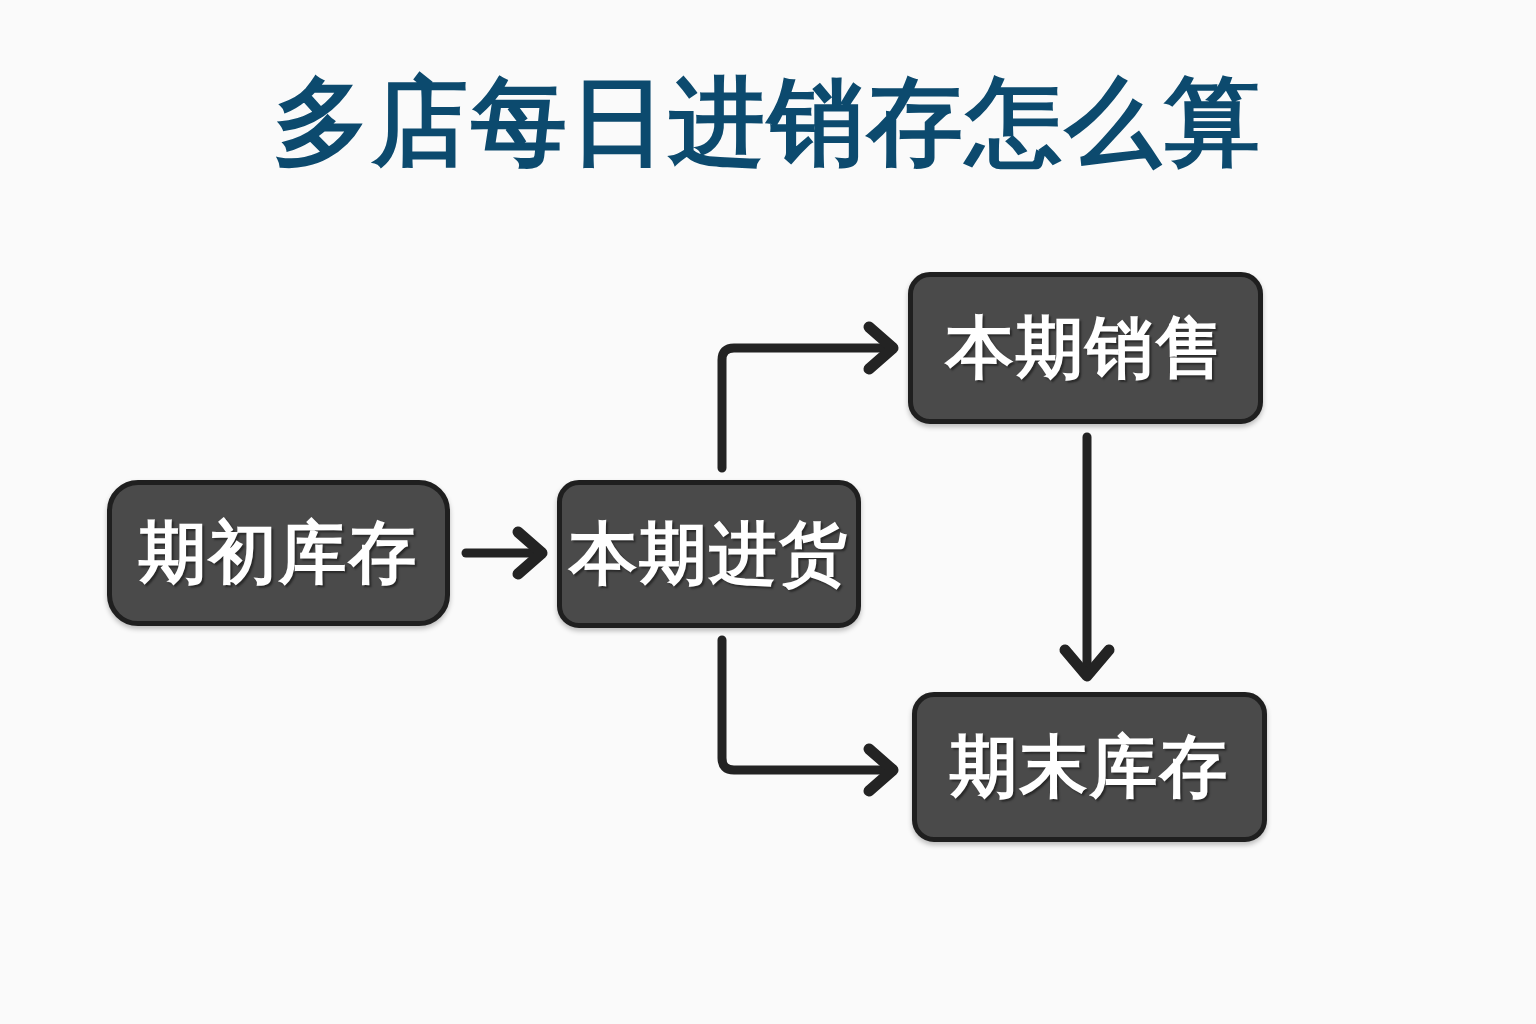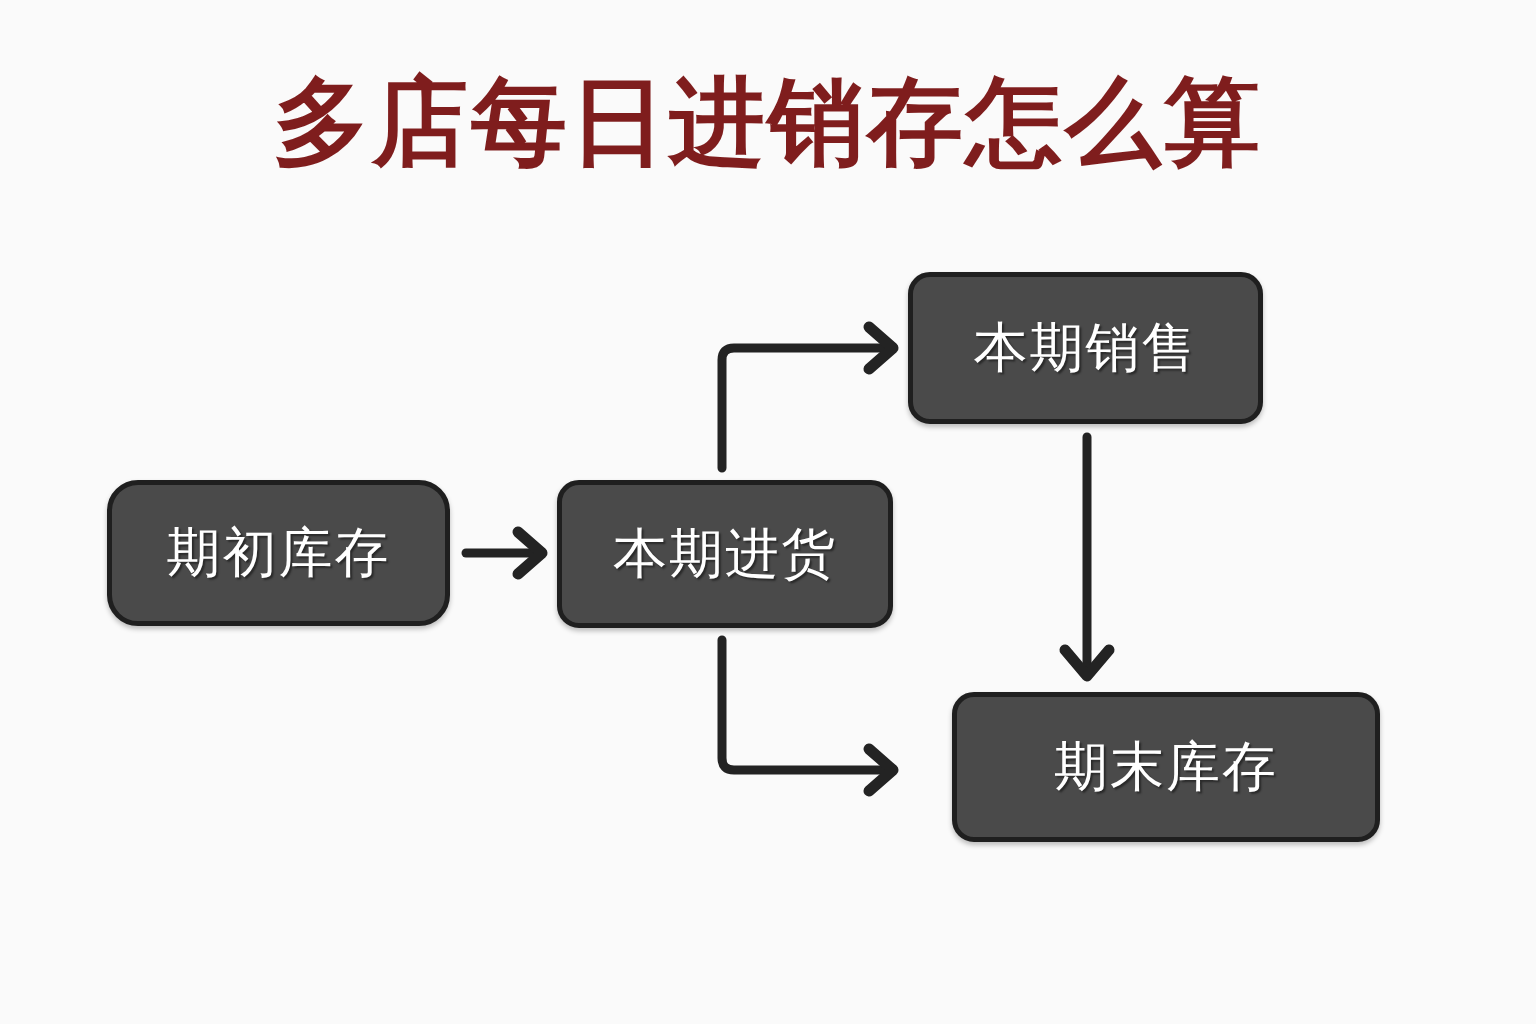"多店每日进销存怎么算" #page-title { color: #7f1d1d -> #0c4a6e }
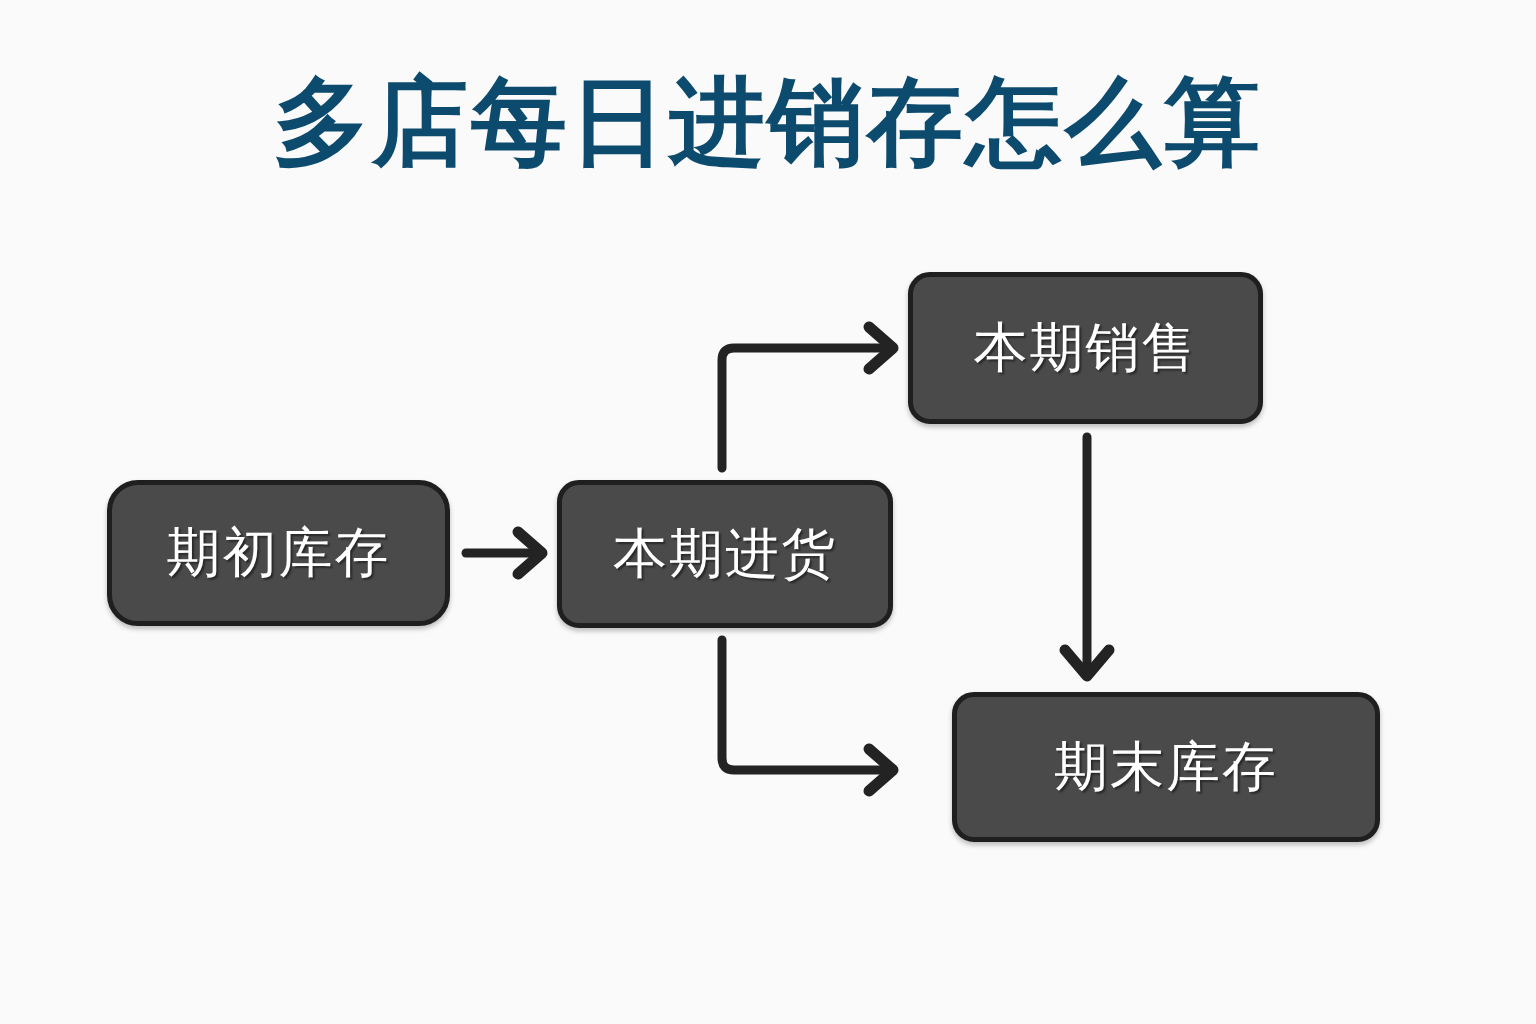"本期销售" .node-label { font-size: 54px -> 68px; font-weight: 400 -> 700 }
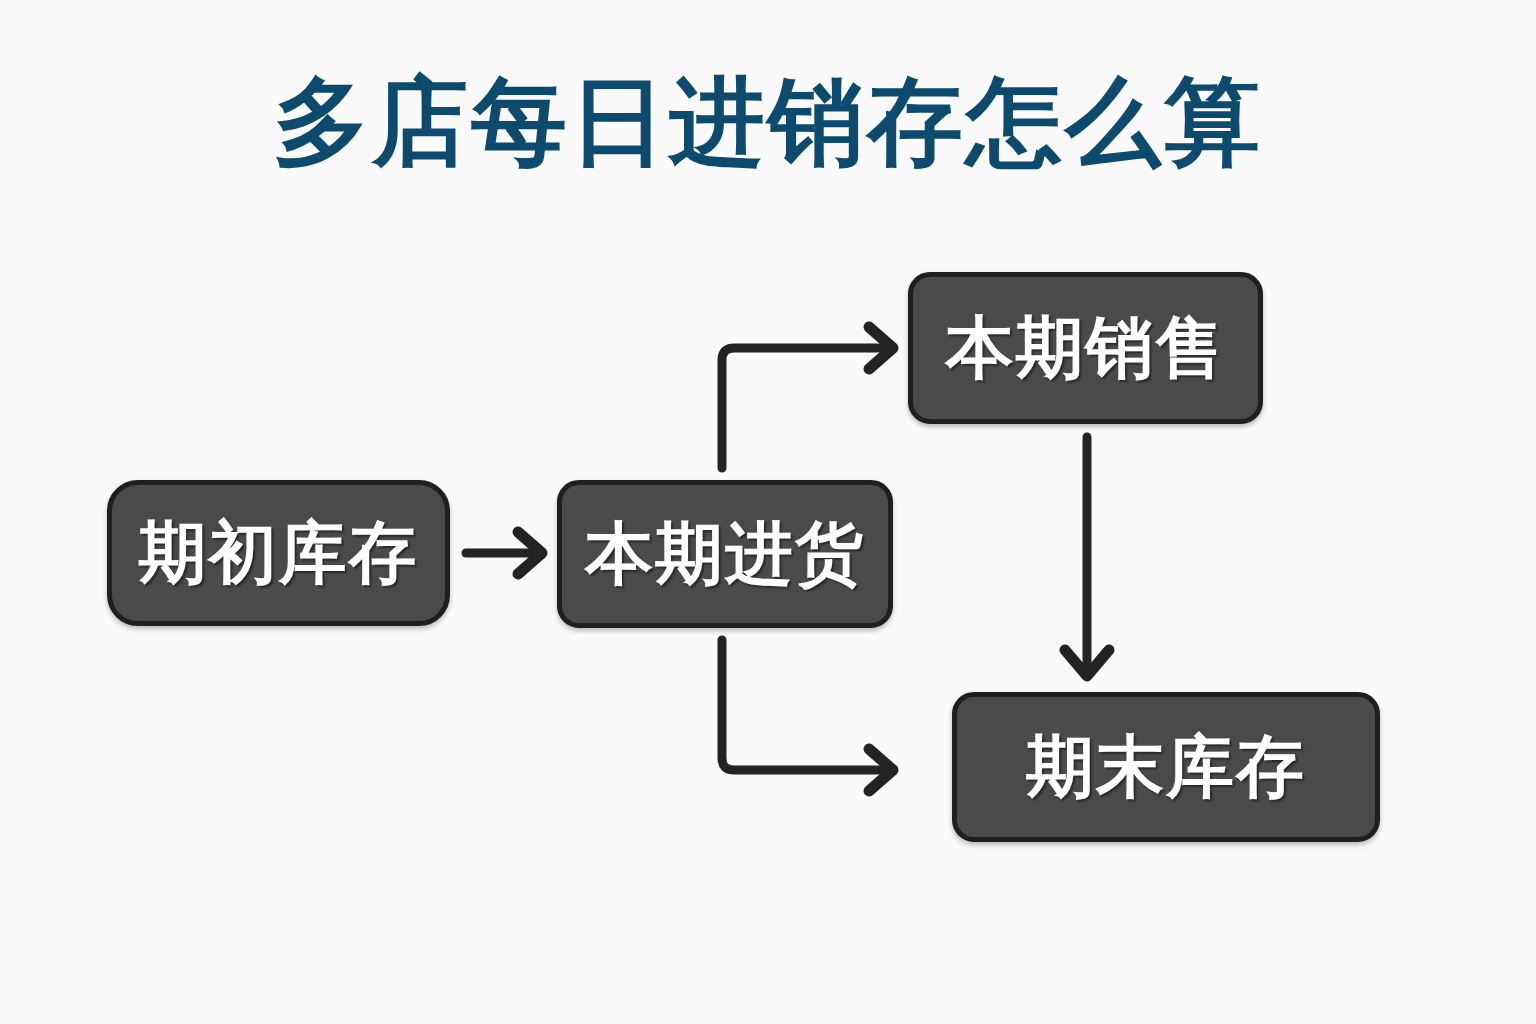"本期进货" #node-purchase { width: 336px -> 304px }
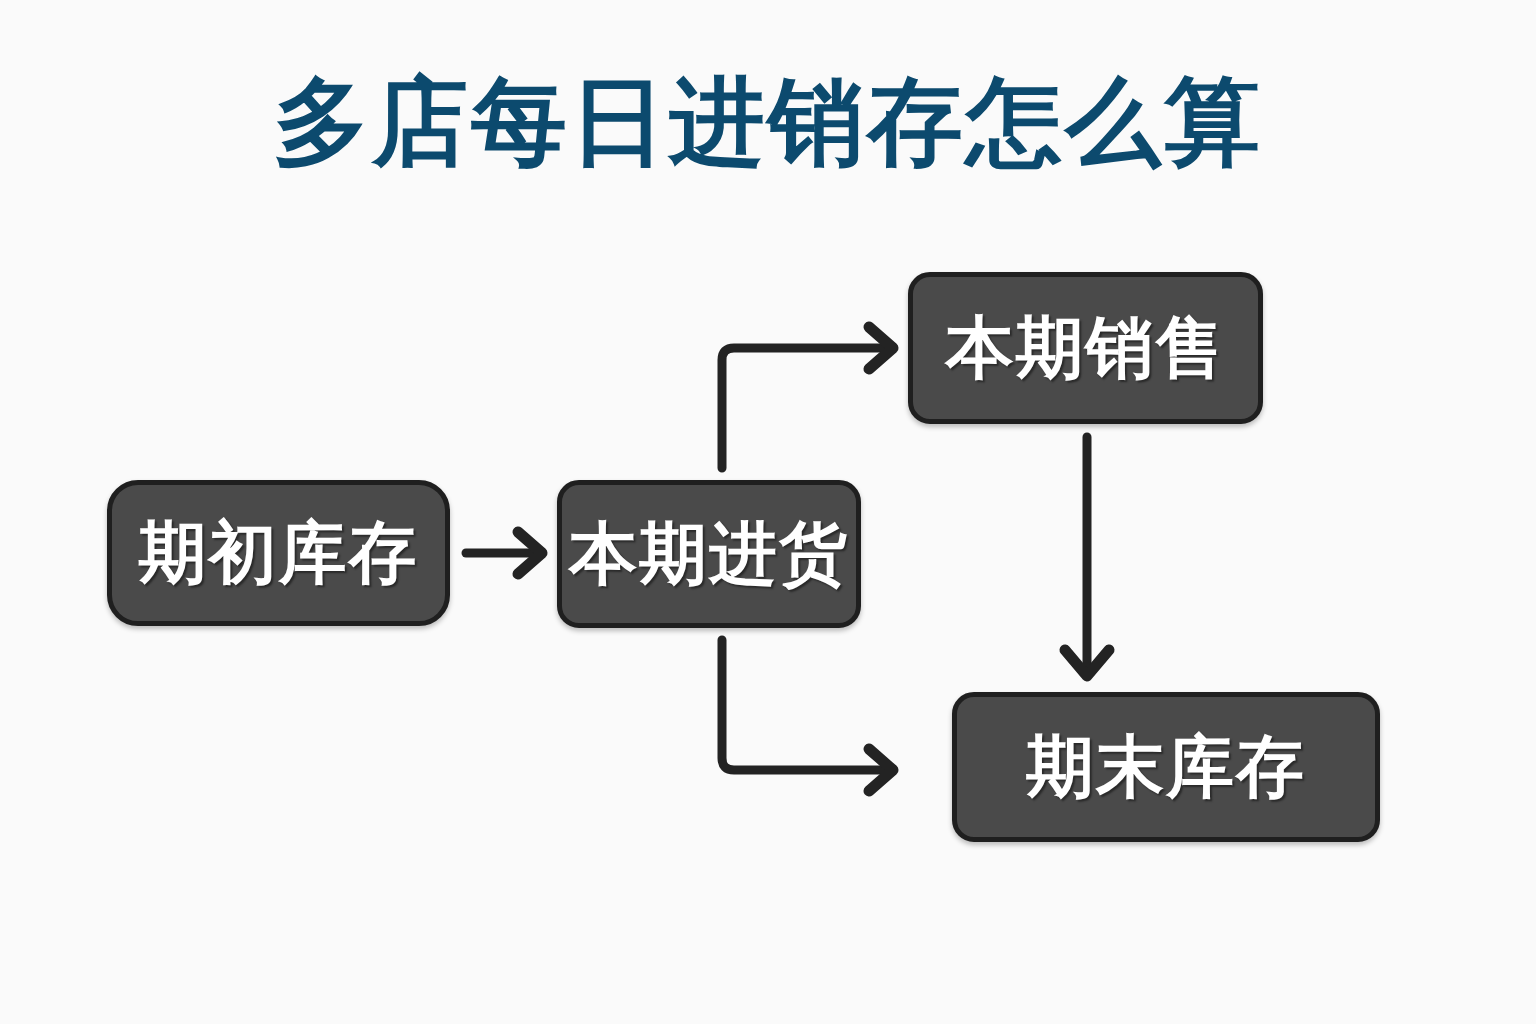"期末库存" #node-closing { left: 952px -> 912px; width: 428px -> 355px }
